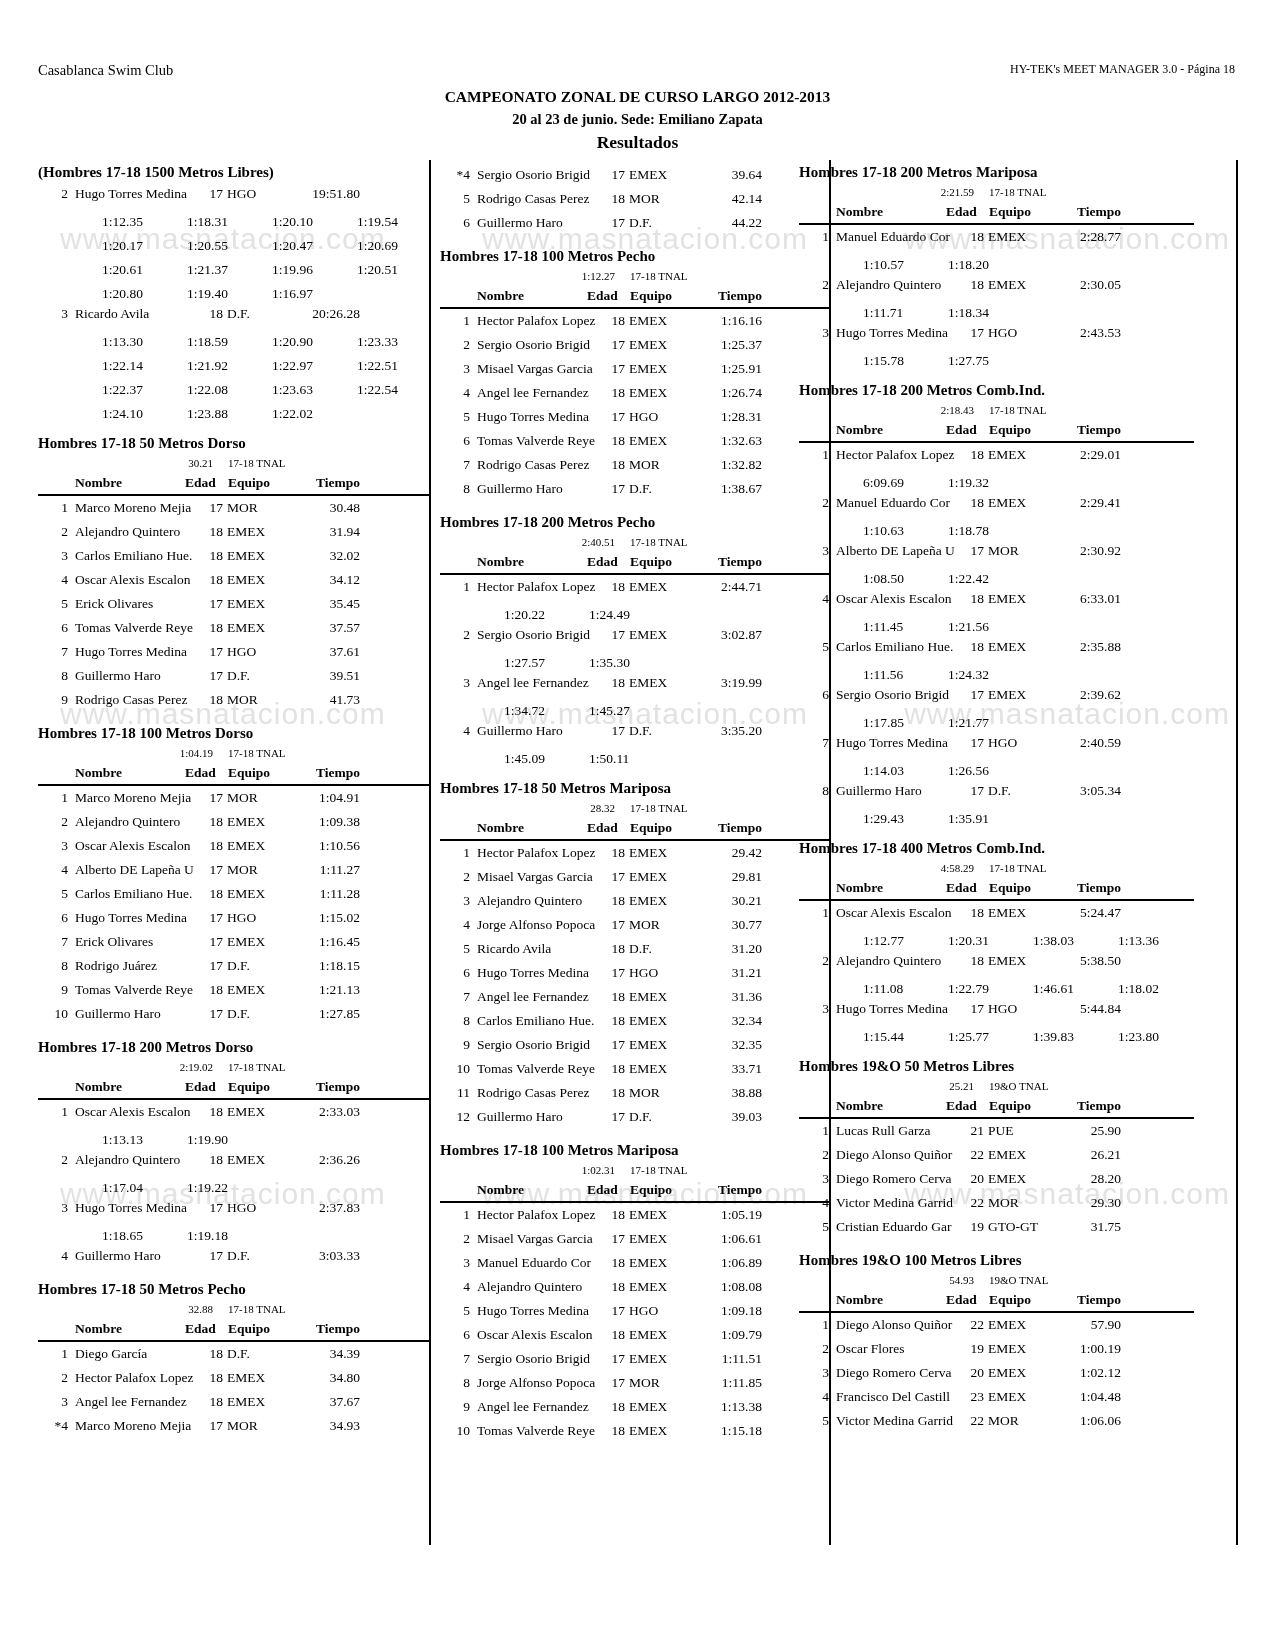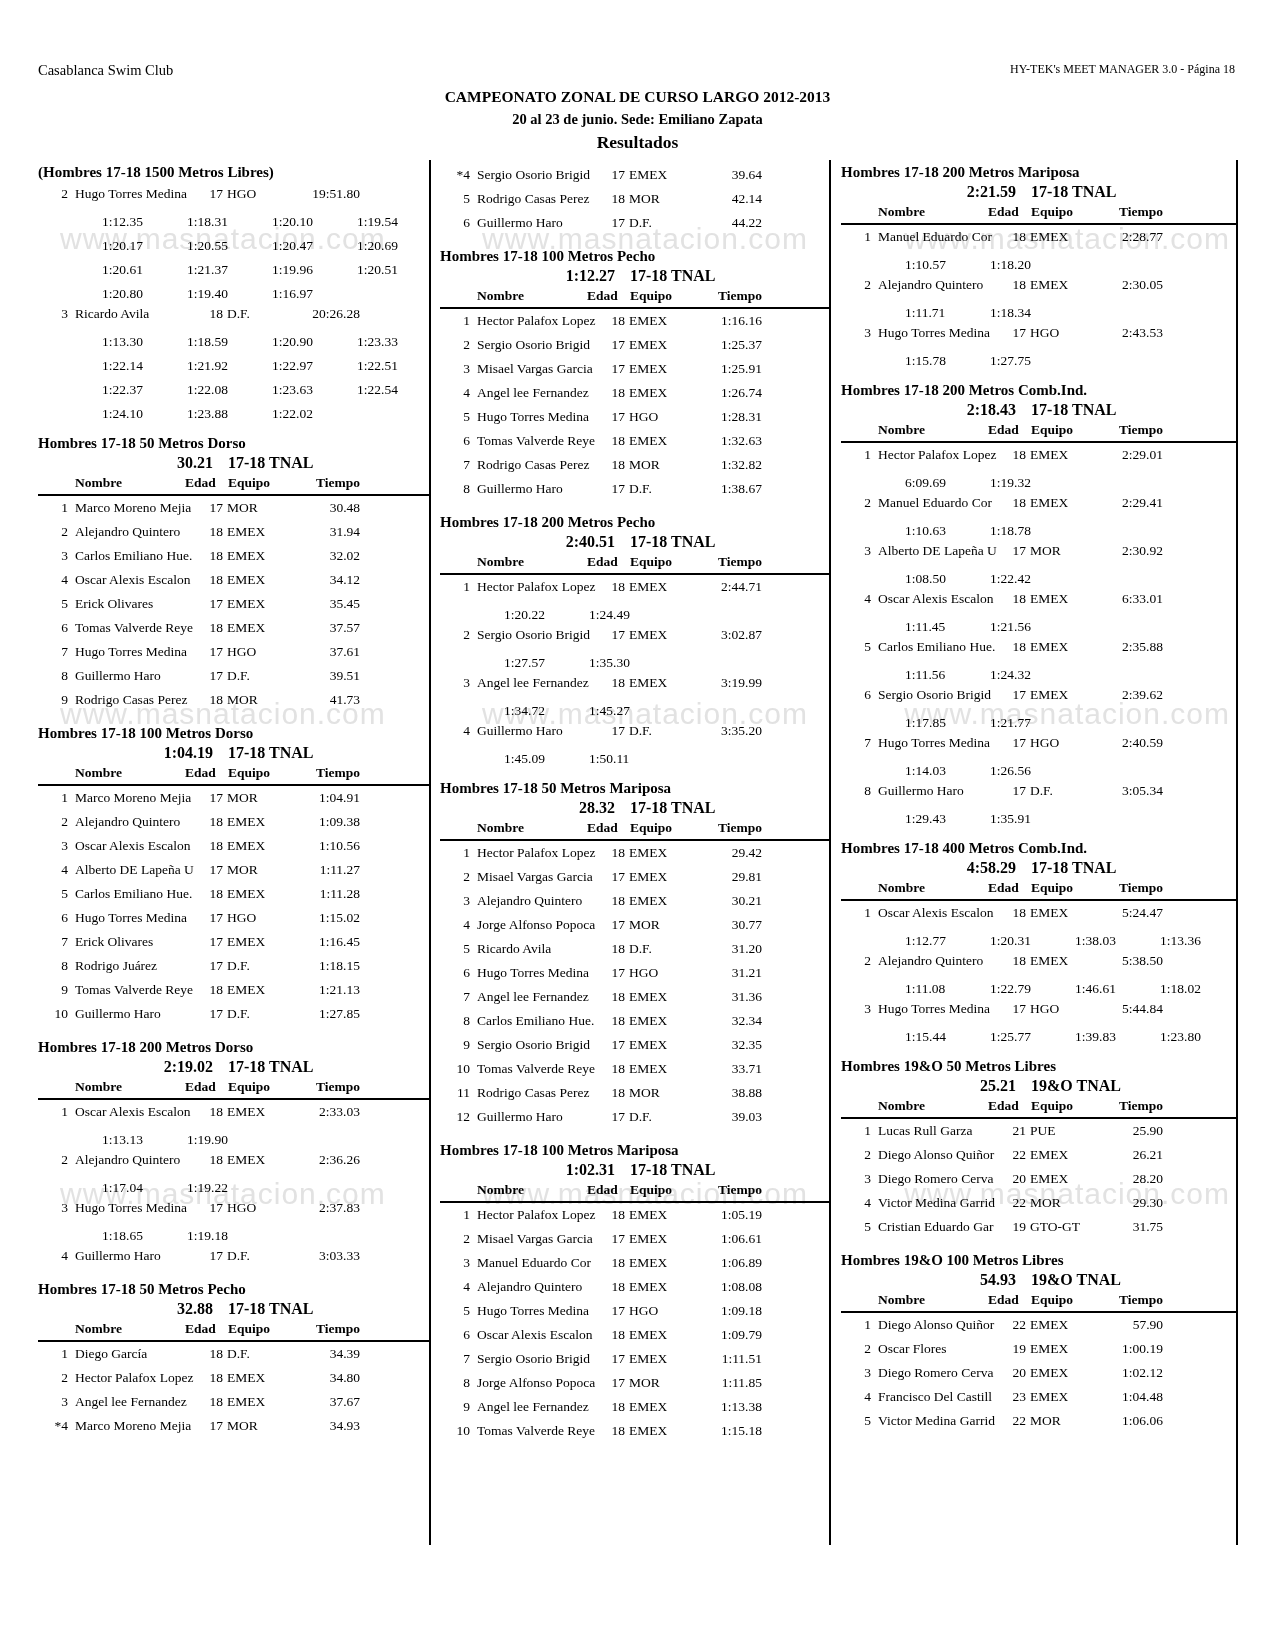"Hombres 17-18 200 Metros Mariposa" #col-2 { left: 841px -> 799px }
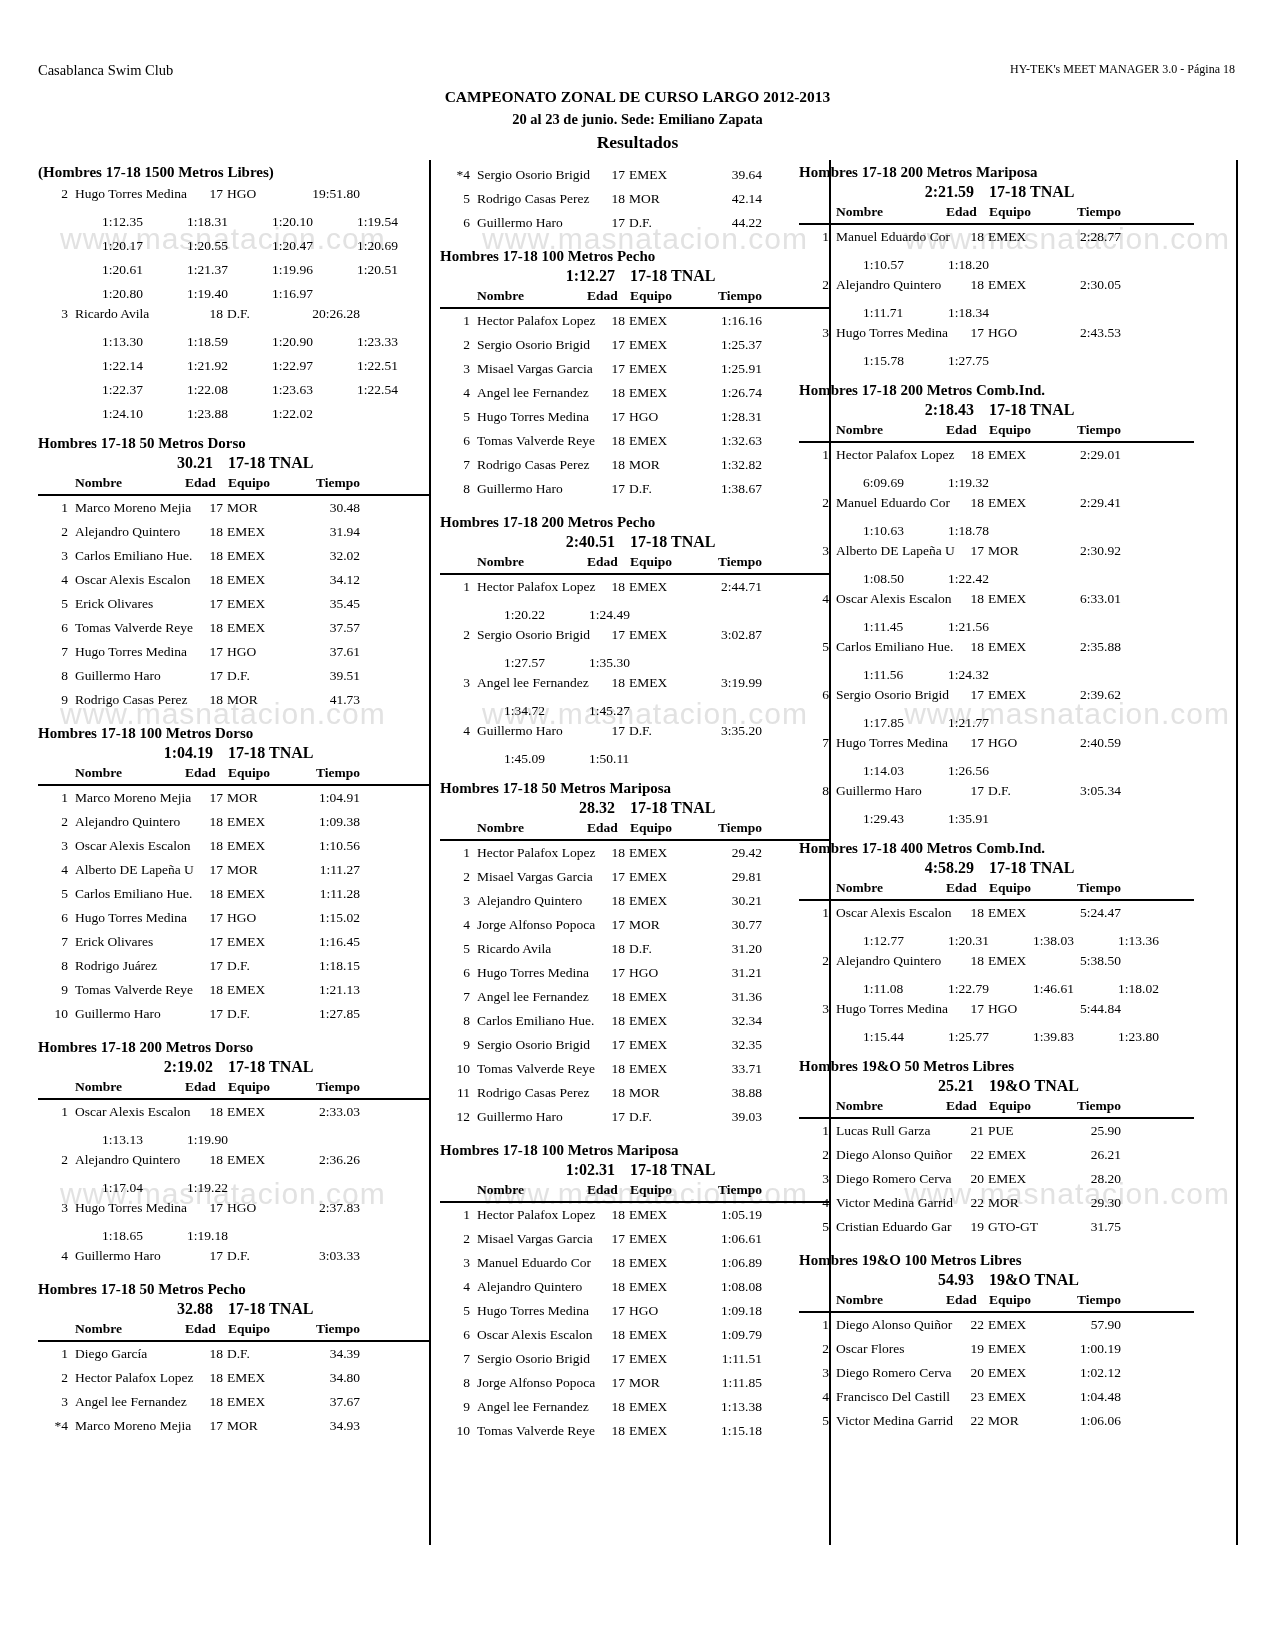"2:21.59" .record-line { font-size: 16px -> 11px; font-weight: bold -> normal }
